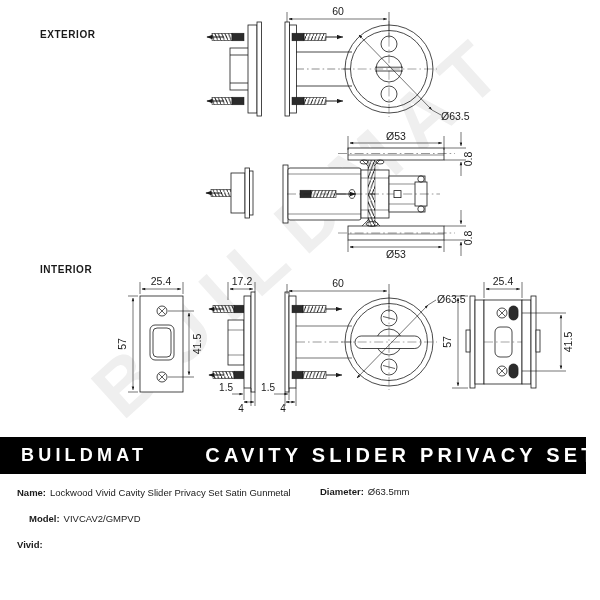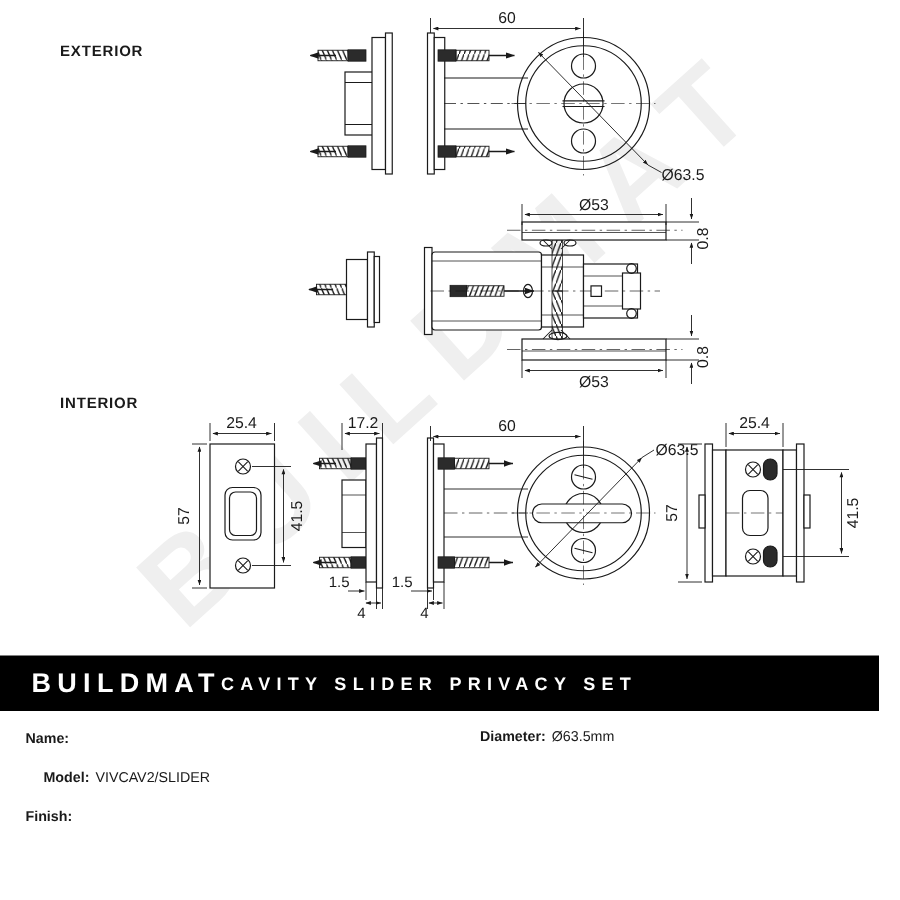"CAVITY SLIDER PRIVACY SET" #banner-title { font-size: 12px -> 20px; margin-left: none -> 58px }
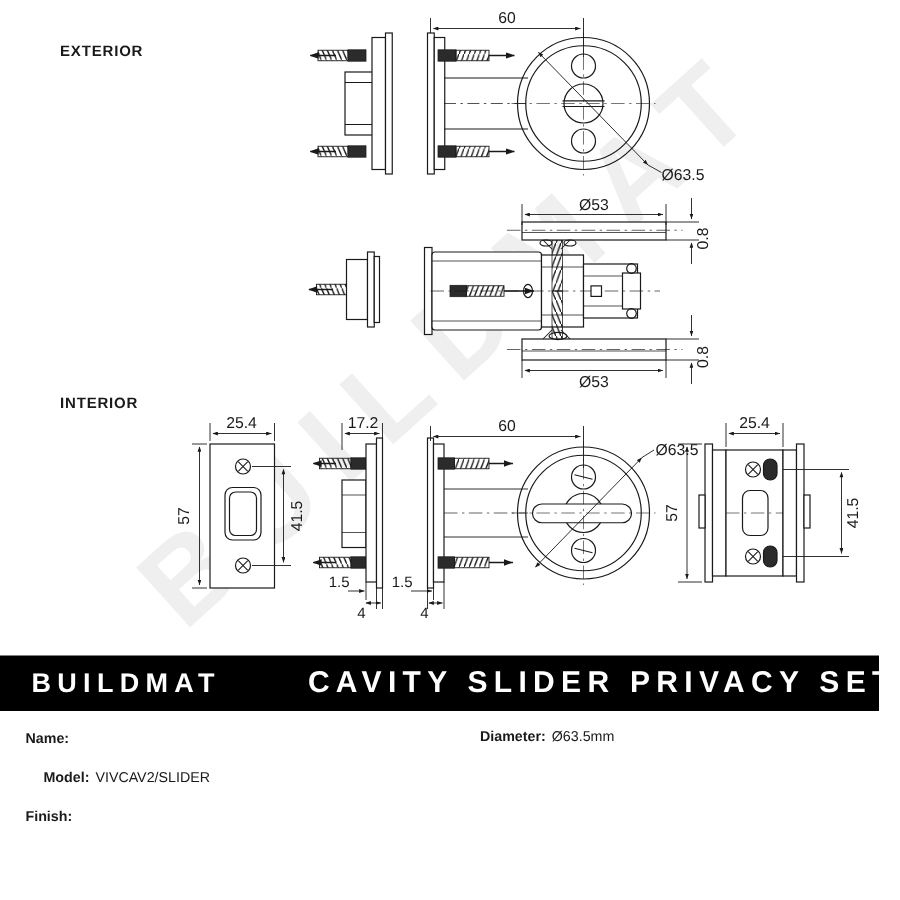"Lockwood Vivid Cavity Slider Privacy" span.spec-val { html: none -> <span>Lockwood Vivid Cavity Slider Privacy Set Satin Gunmetal</span> }
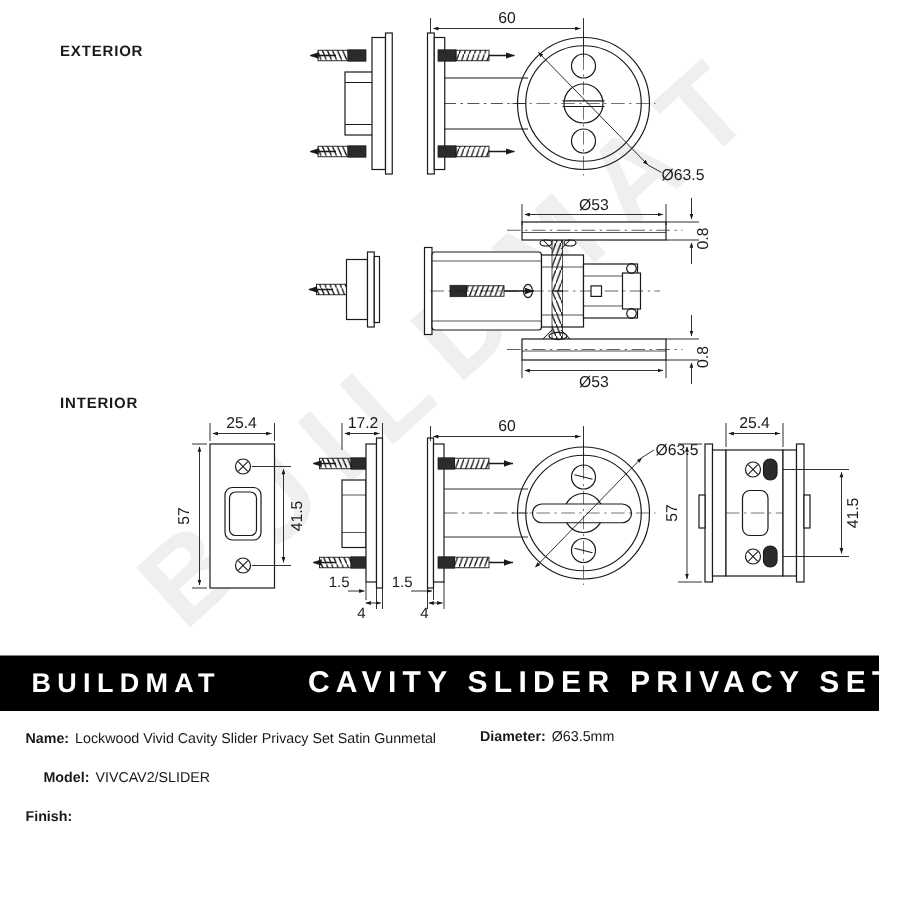"VIVCAV2/SLIDER" span.spec-val { text: VIVCAV2/SLIDER -> VIVCAV2/GMPVD }
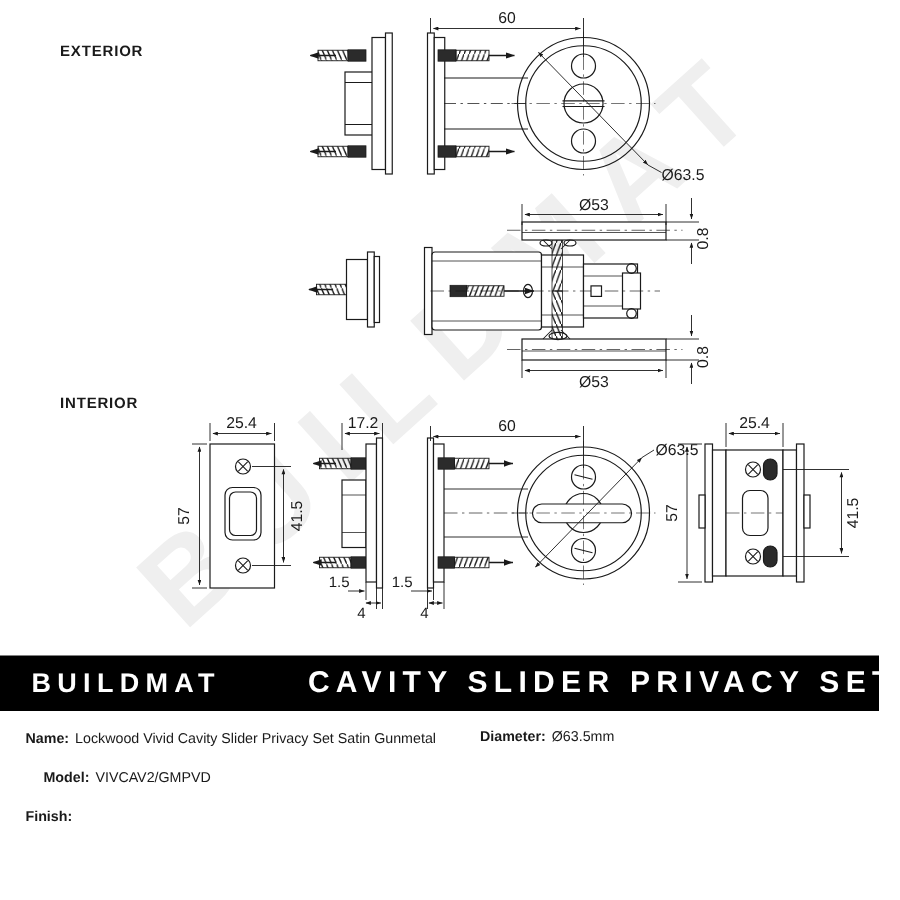"Finish:" span.spec-key { text: Finish -> Vivid }
